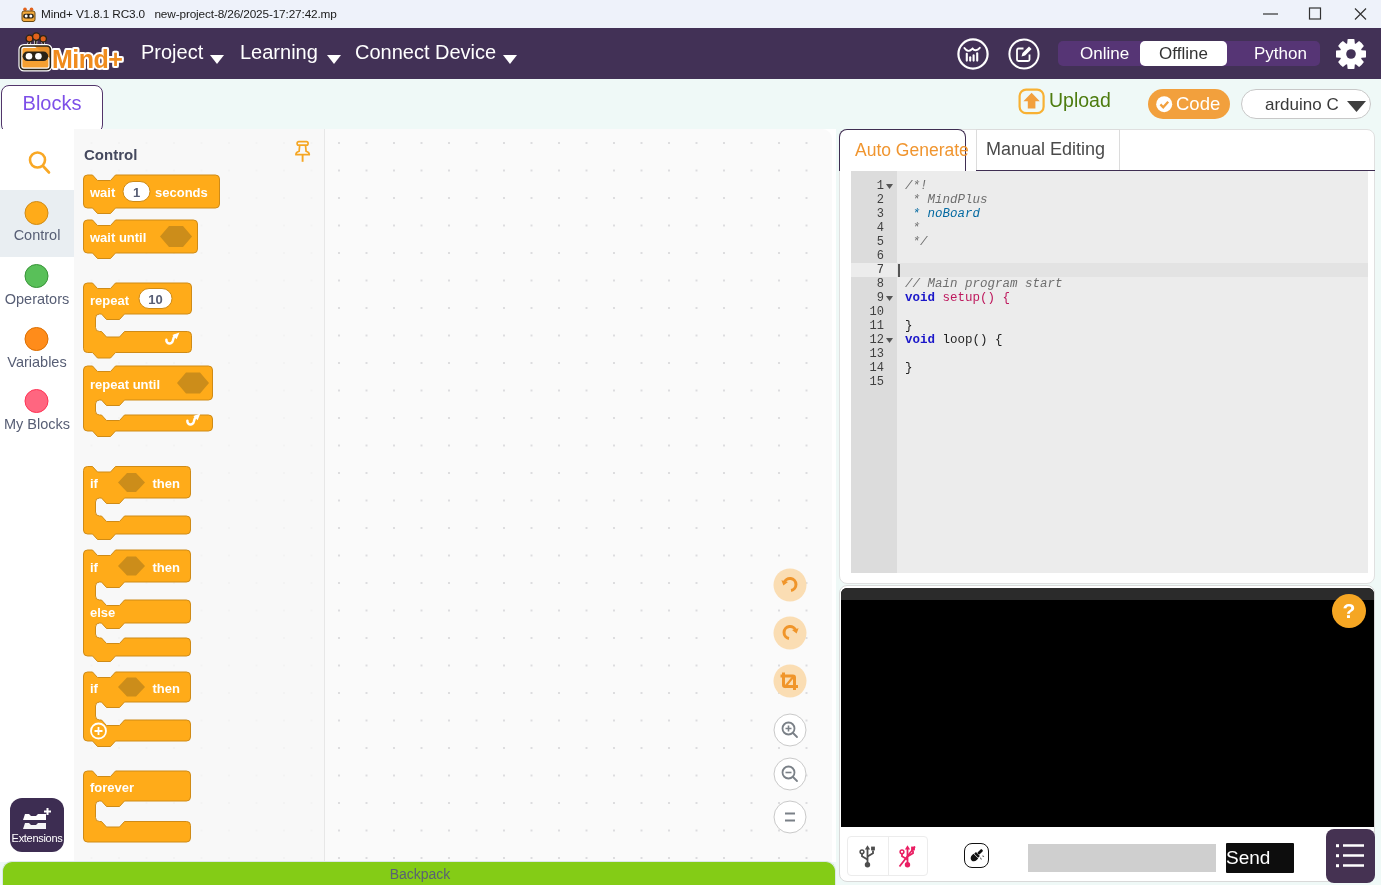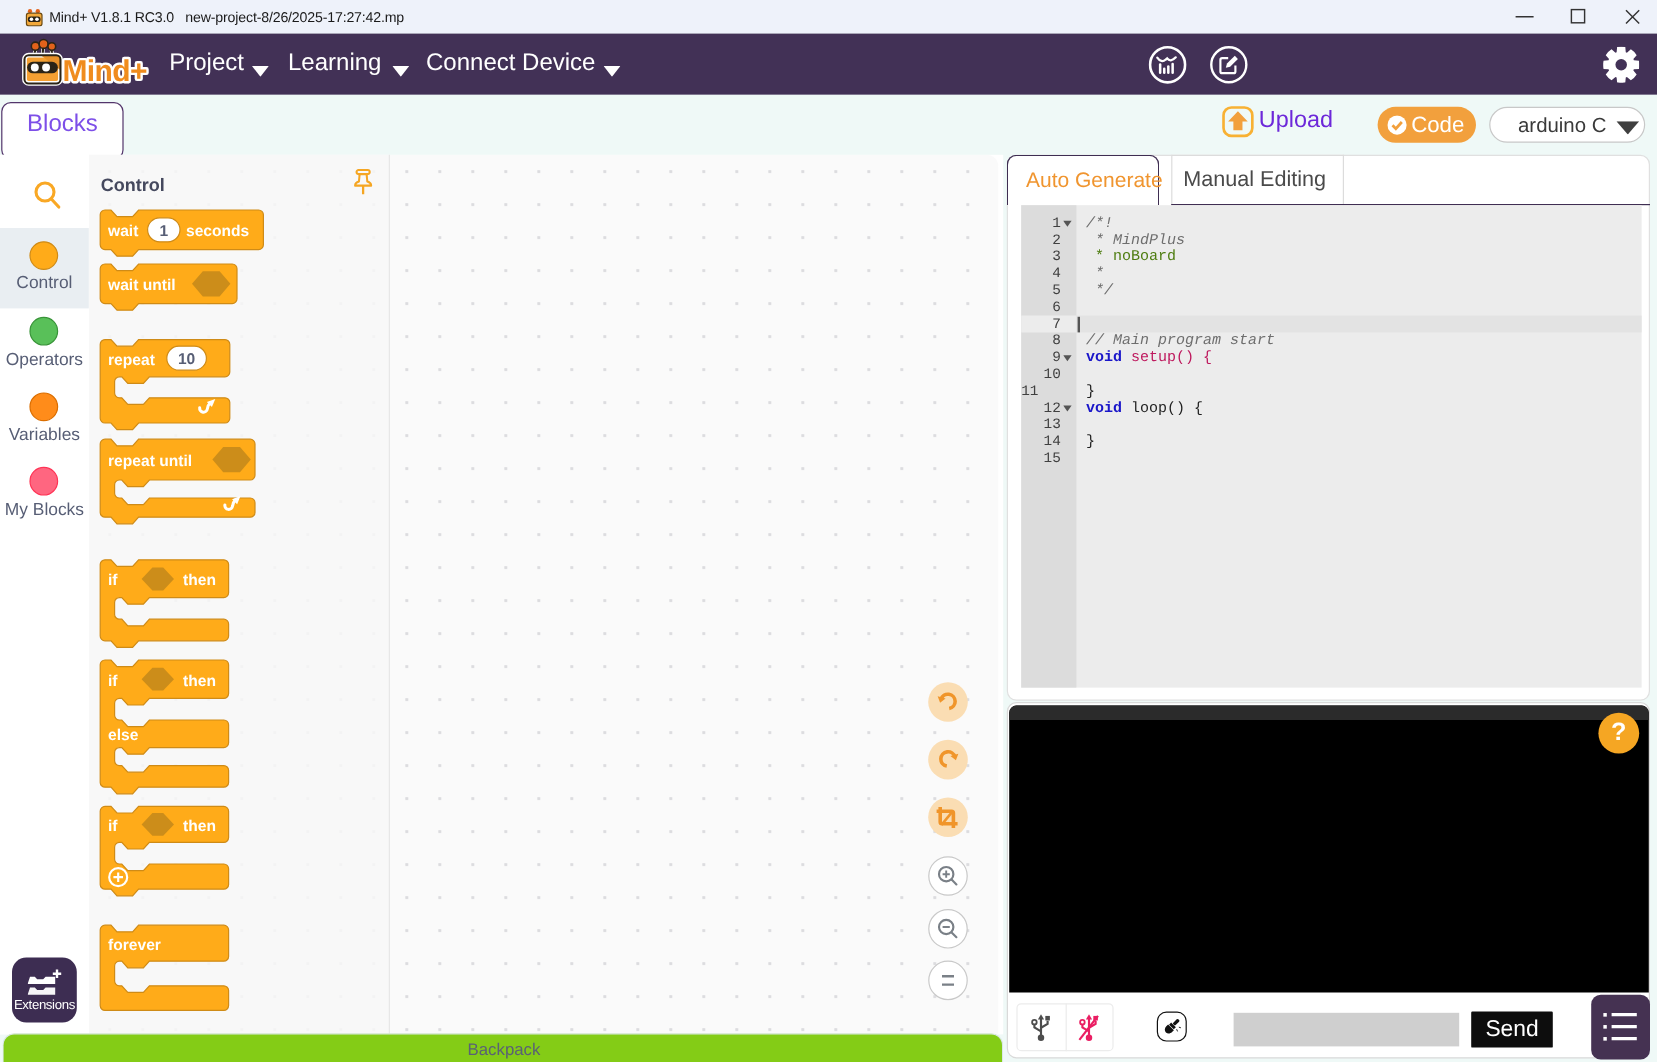"Online" div.abs { html: none -> <div> <span>Online</span> <div>Offline</div> <span>Python</span> </div> }
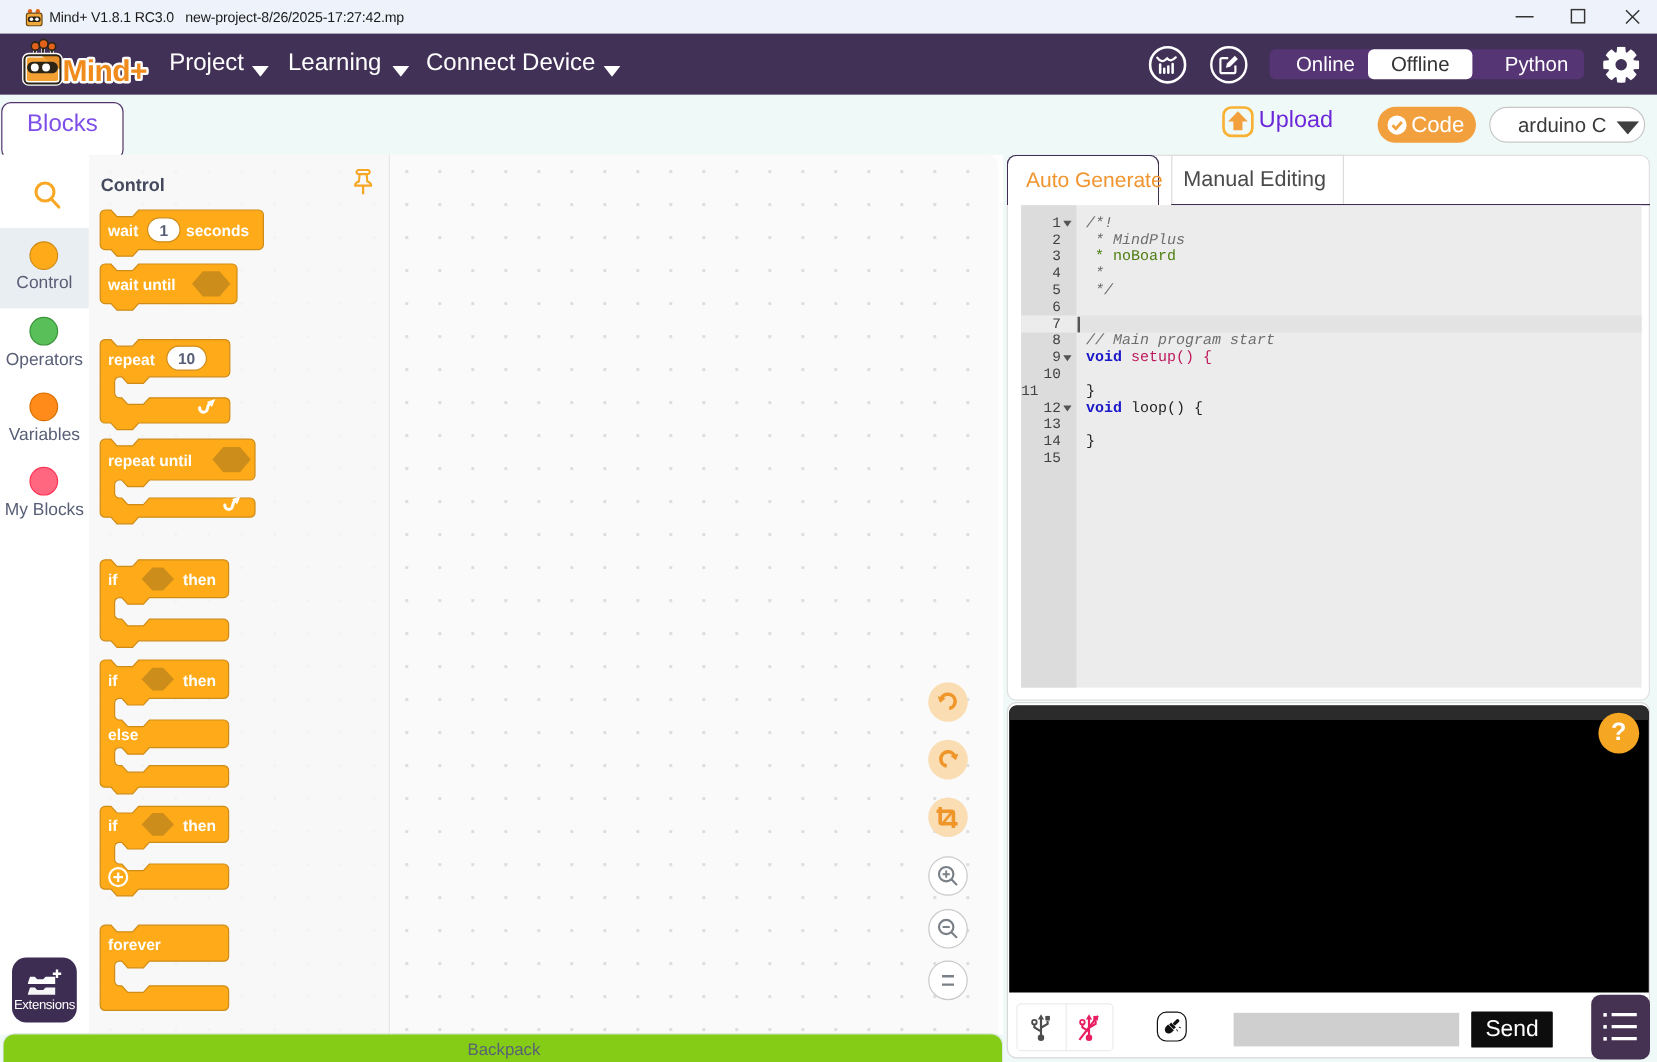"Upload" span.abs { color: #6d28d9 -> #4d7c0f }
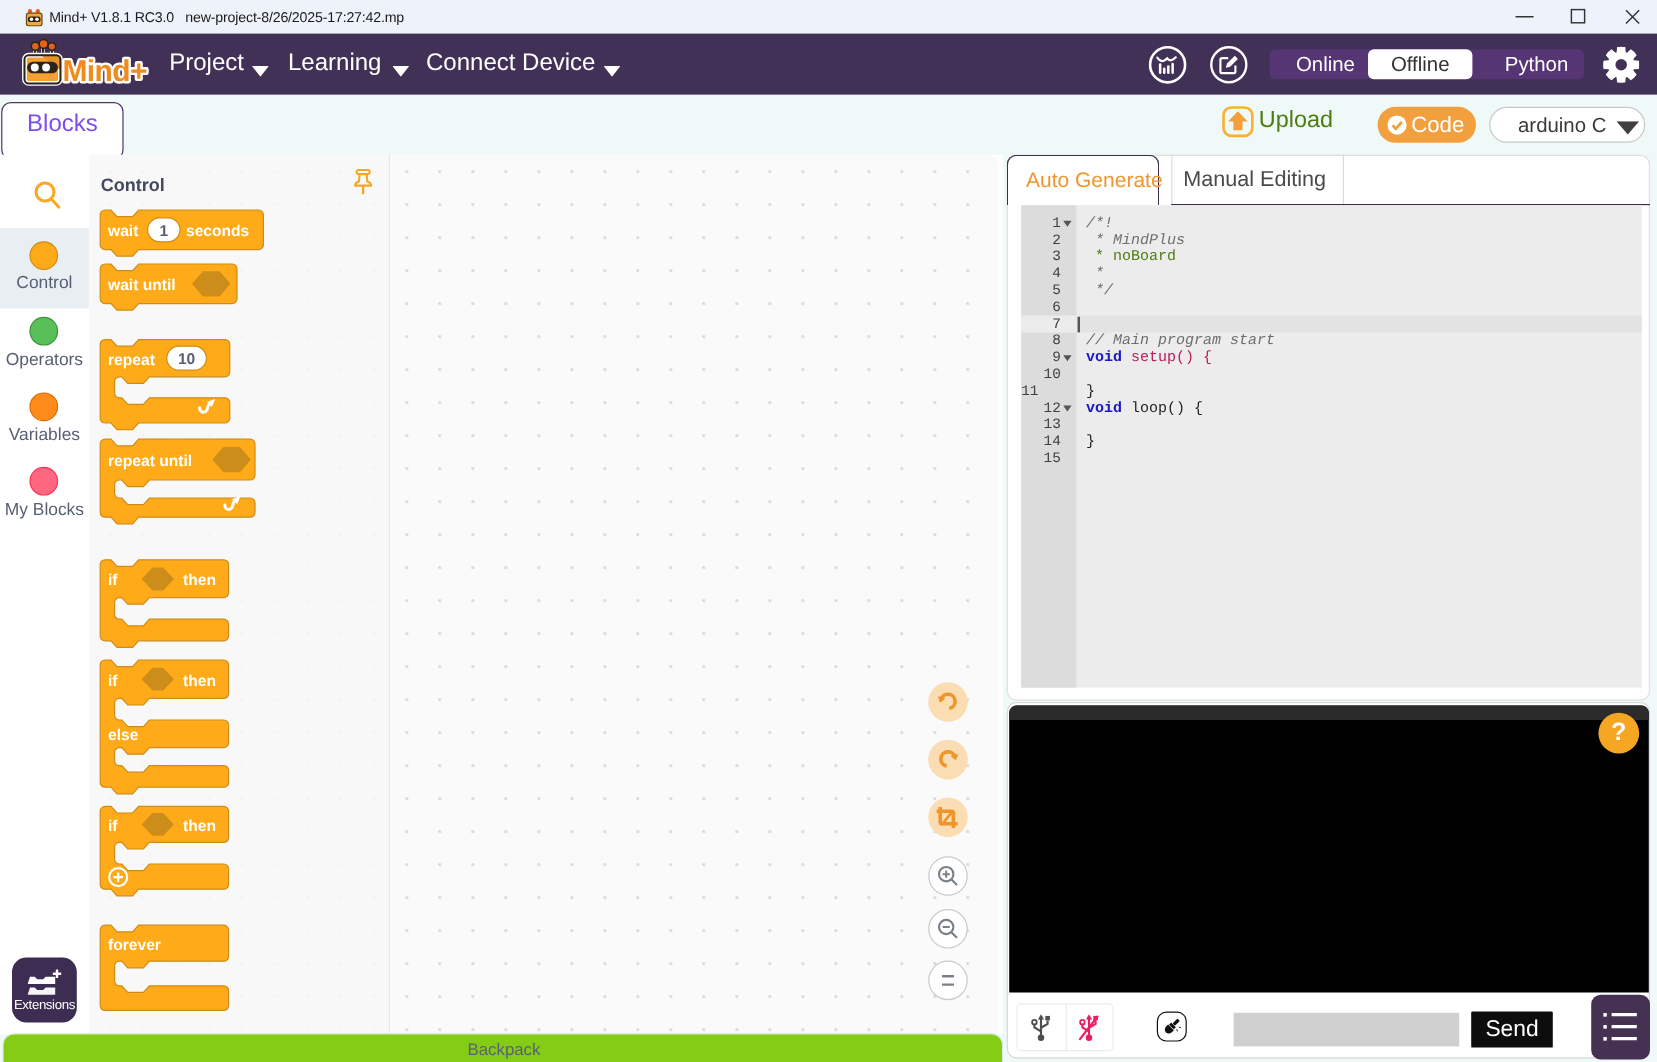"* noBoard" span { color: #4d7c0f -> #0369a1; font-style: none -> italic }
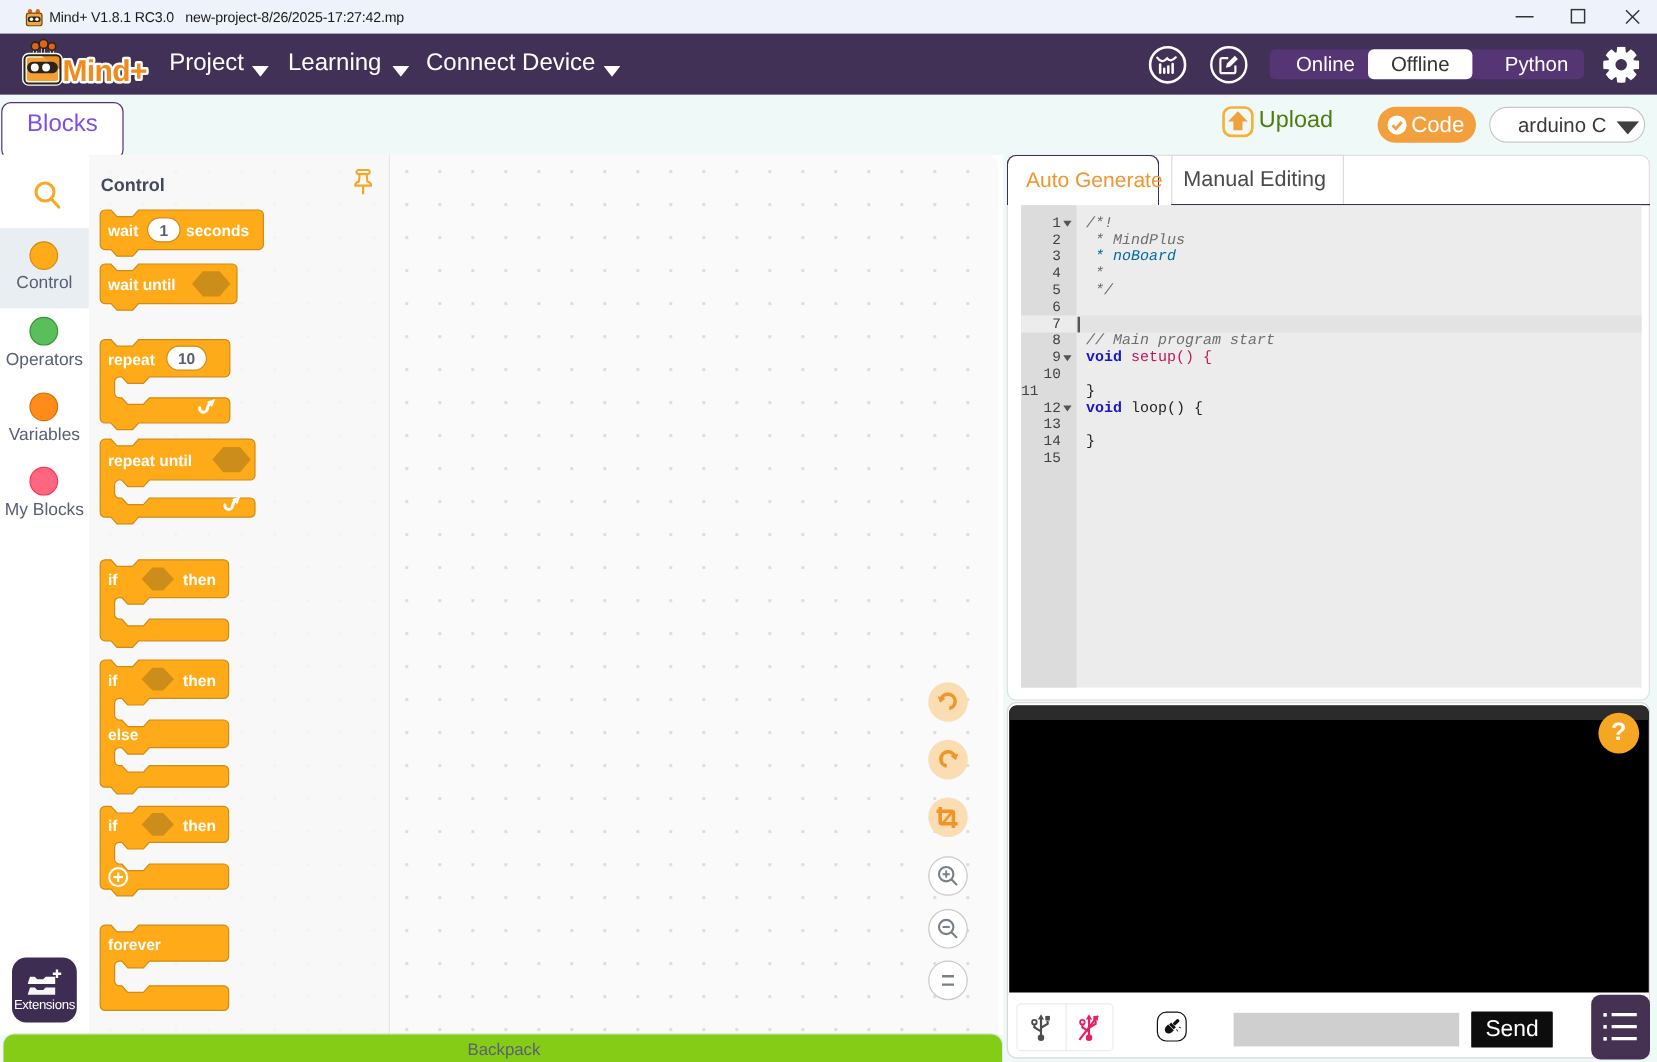"11" div.abs { text-align: left -> right }
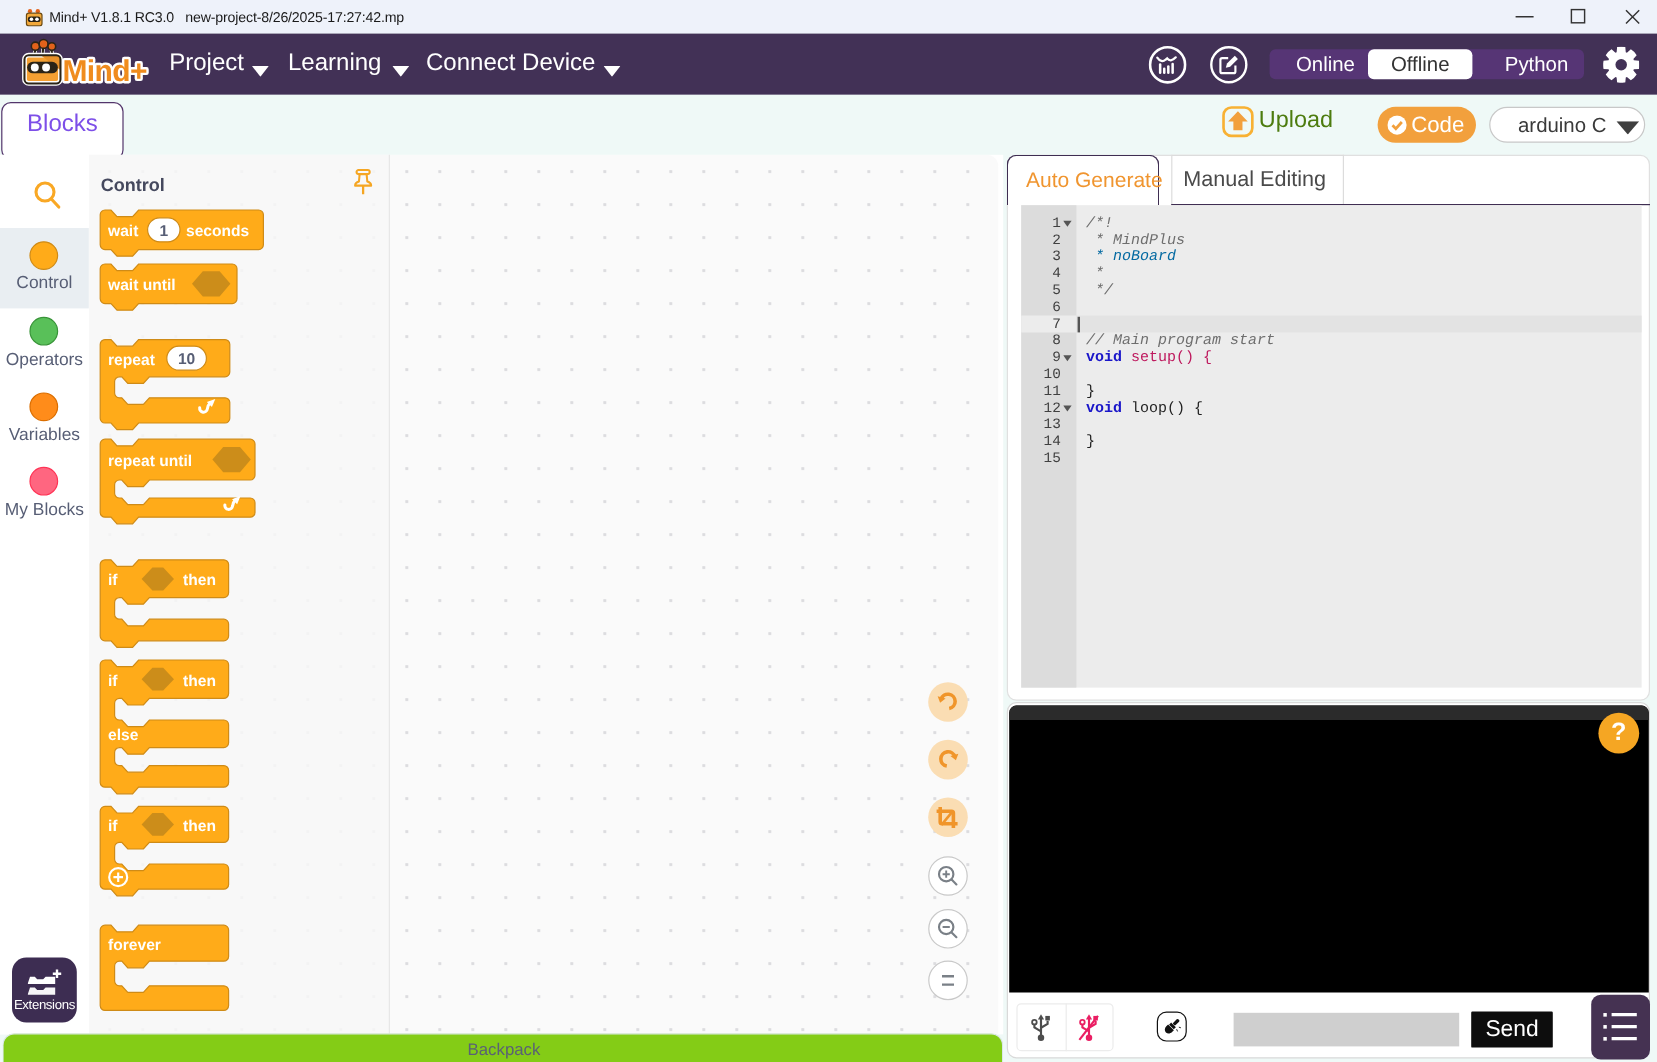"Send" div.abs { text-align: center -> left }
